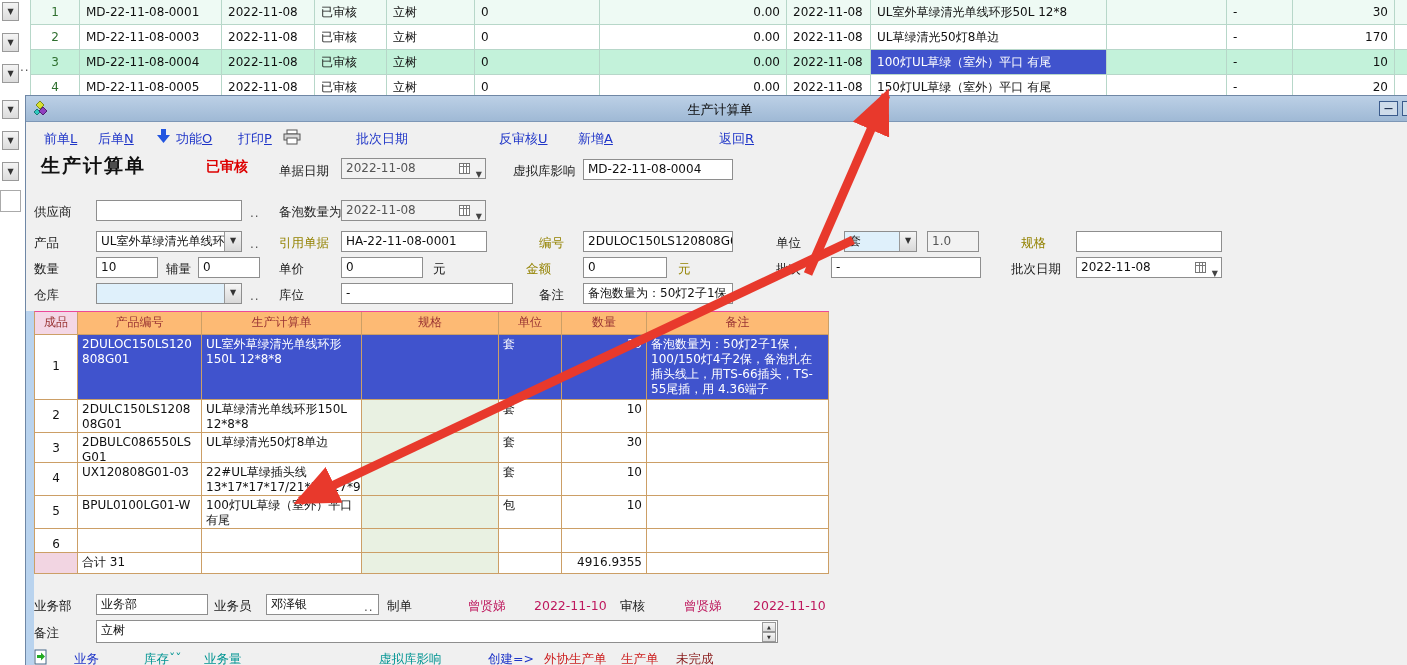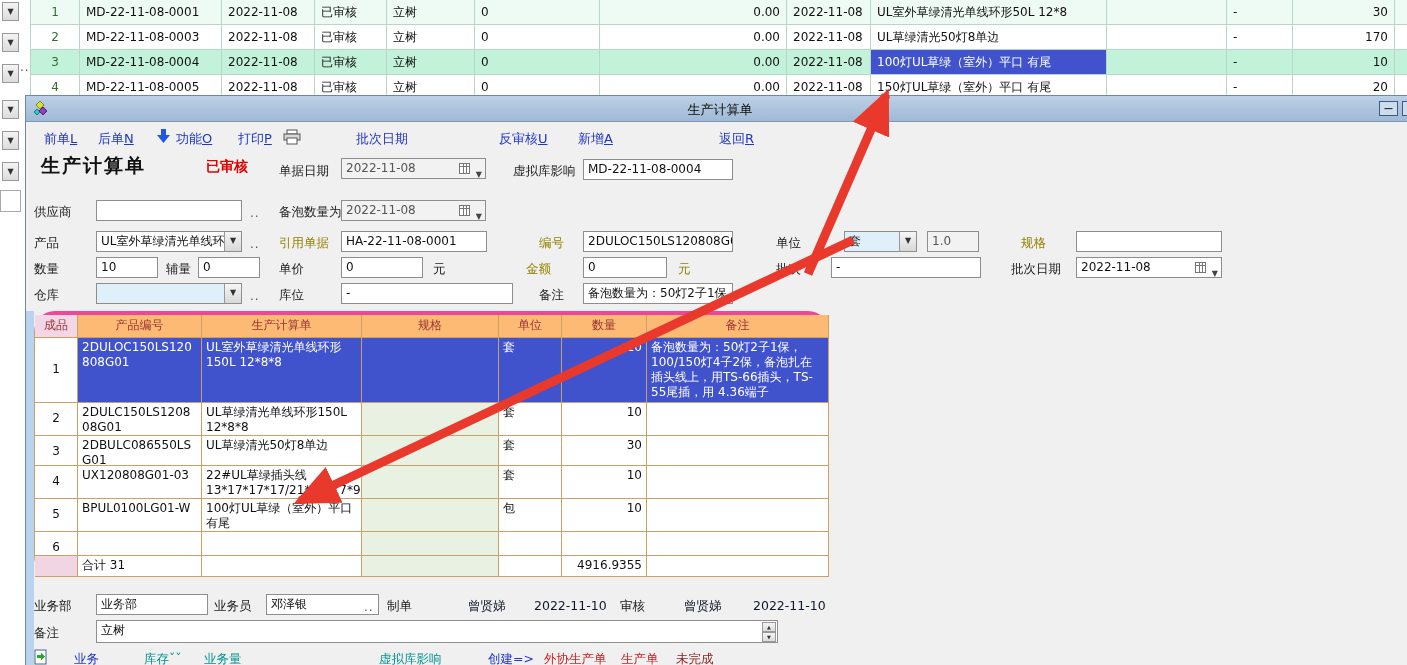"成品" .dtable { border-radius: 21px -> none; border-top: 4px solid #ec4899 -> 1px solid #ec4899 }
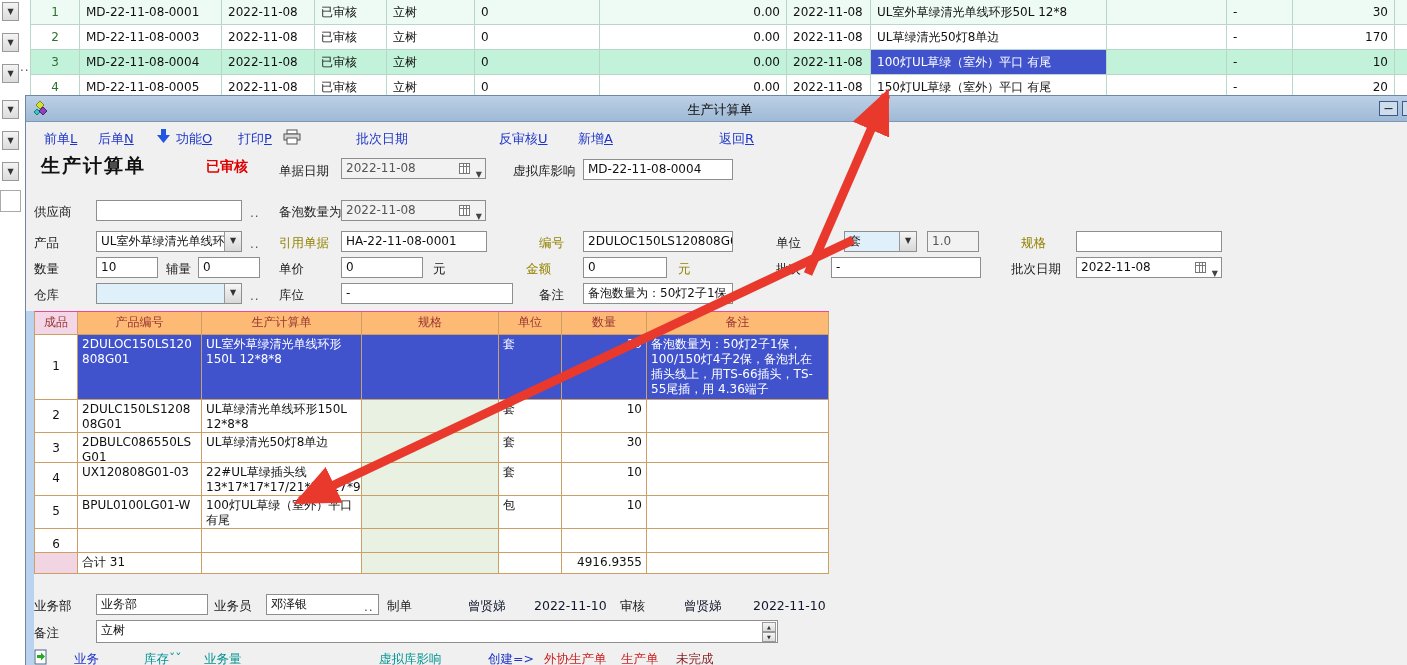"曾贤娣" .teal { color: #0f172a -> #be185d }
